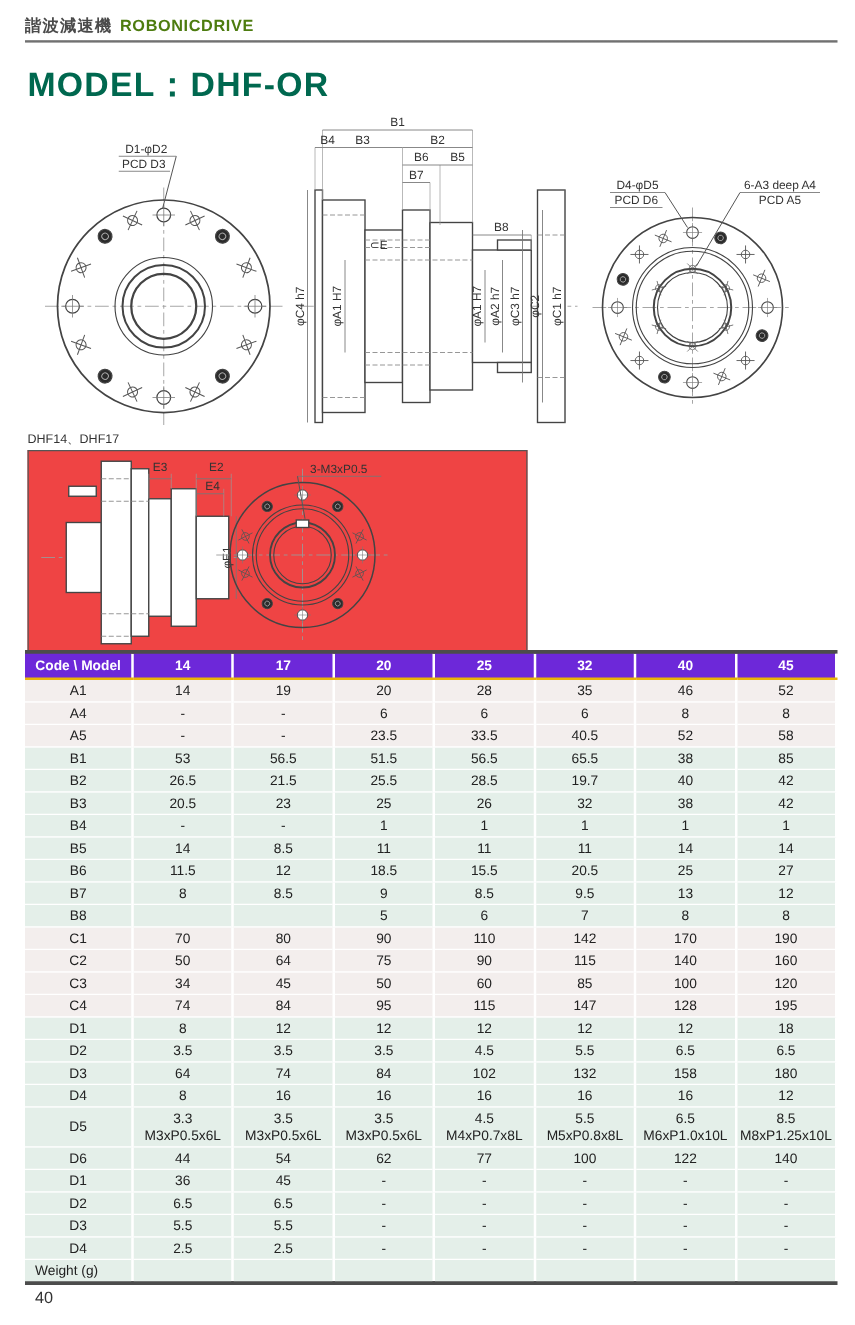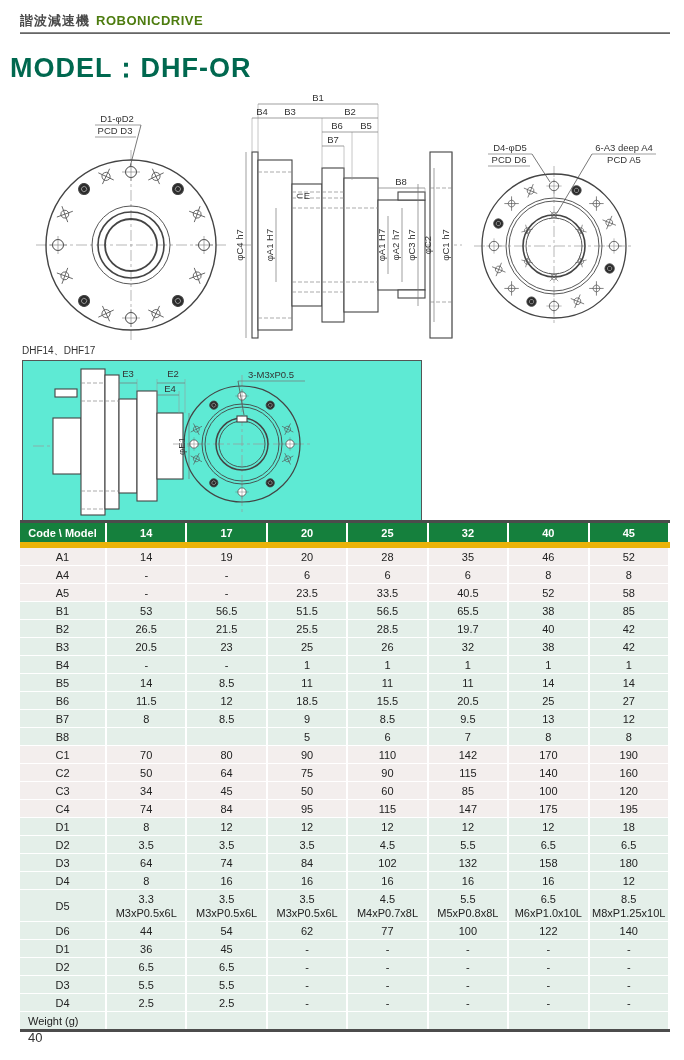"MODEL：DHF-OR" .page-title { left: 10px -> 22px }
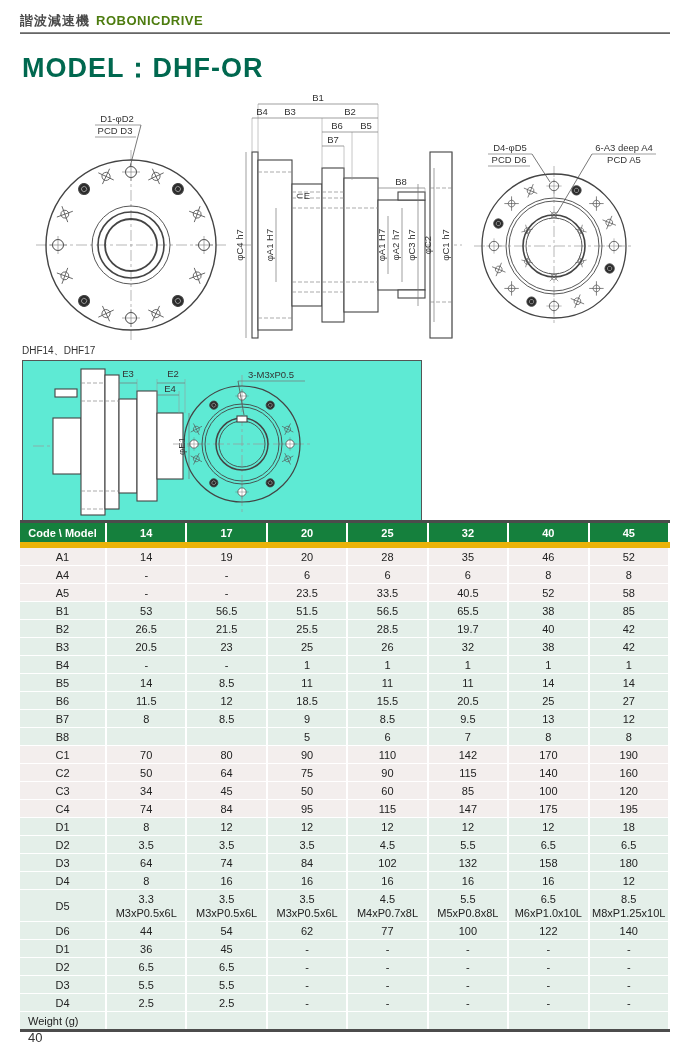"E3" .dhf-box { background: #5eead4 -> #ef4444 }
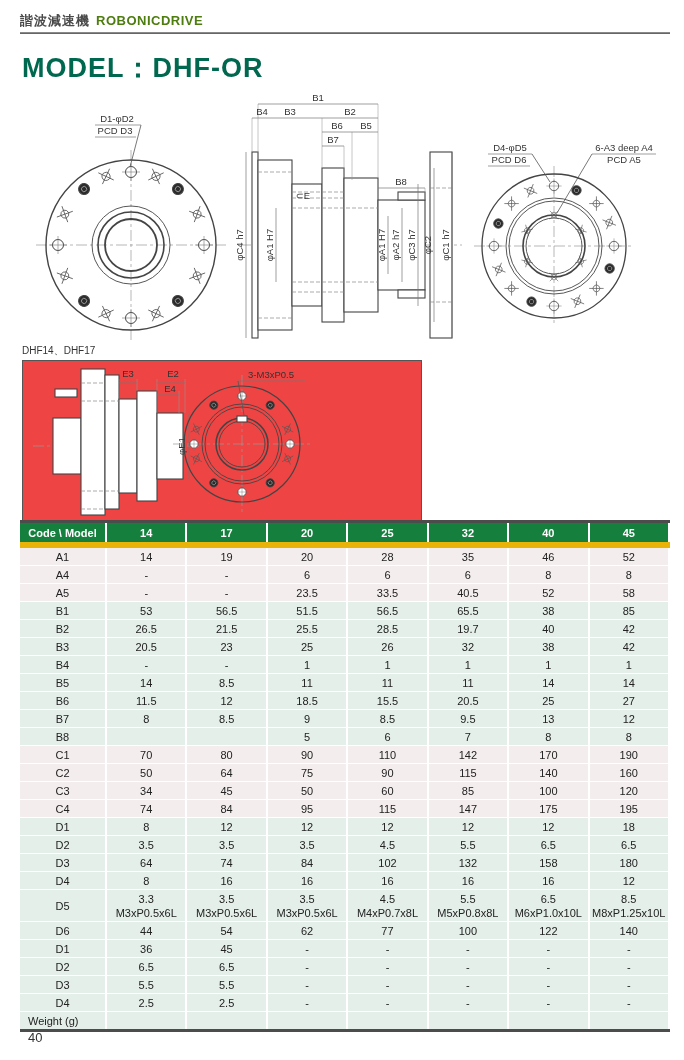"Code \ Model" table.spec th { background: #15803d -> #6d28d9; border-bottom: 6px solid #eab308 -> 2px solid #eab308 }
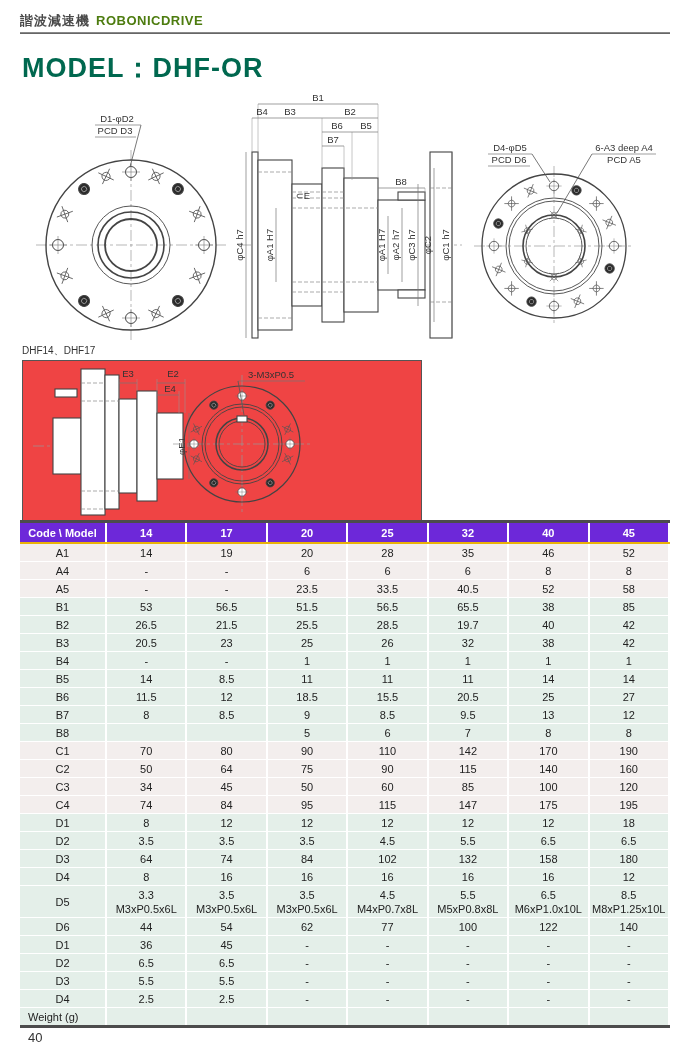"175" td { text: 175 -> 128 }
